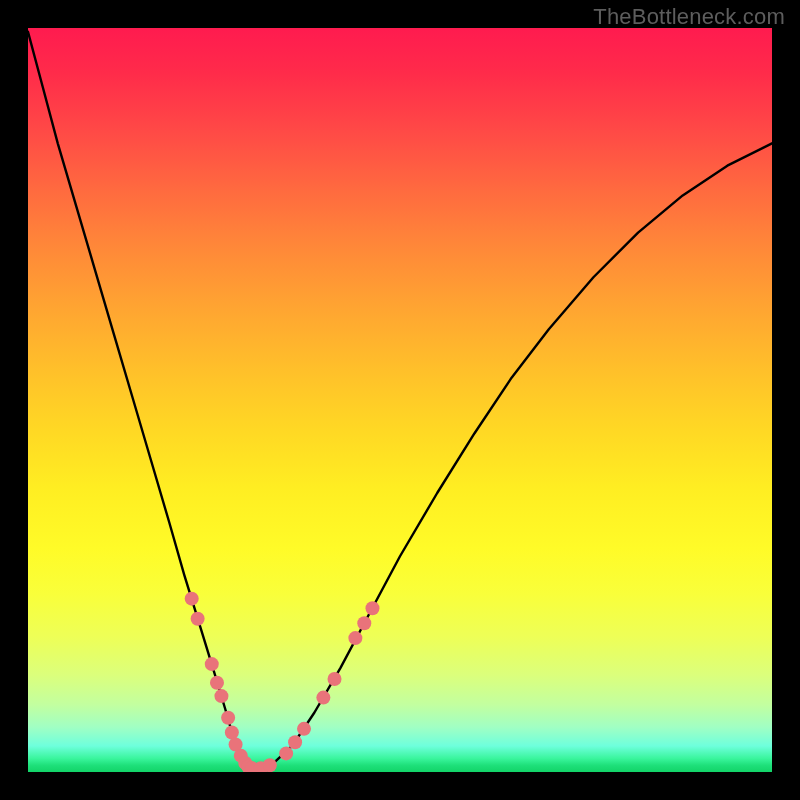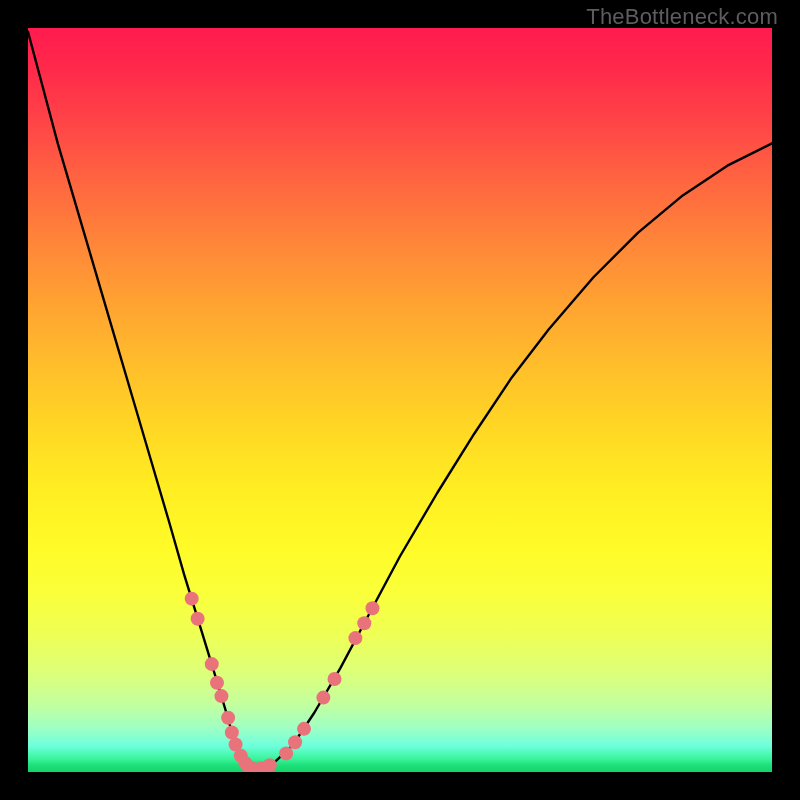"TheBottleneck.com" .watermark { right: 22px -> 15px }
